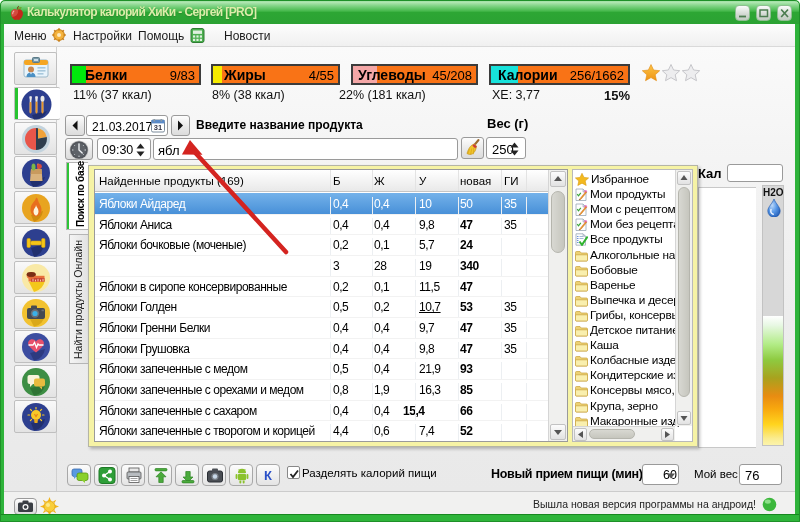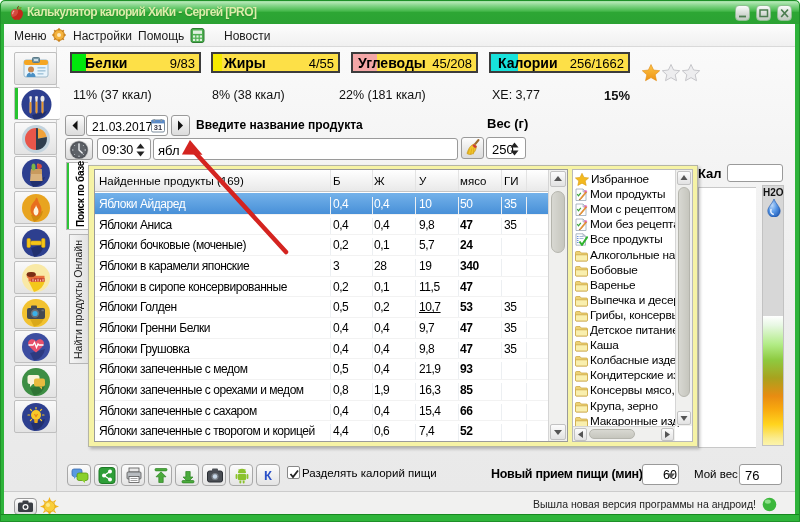"Белки" .mbox { background: #fde047 -> #f97316; top: 52px -> 64px }
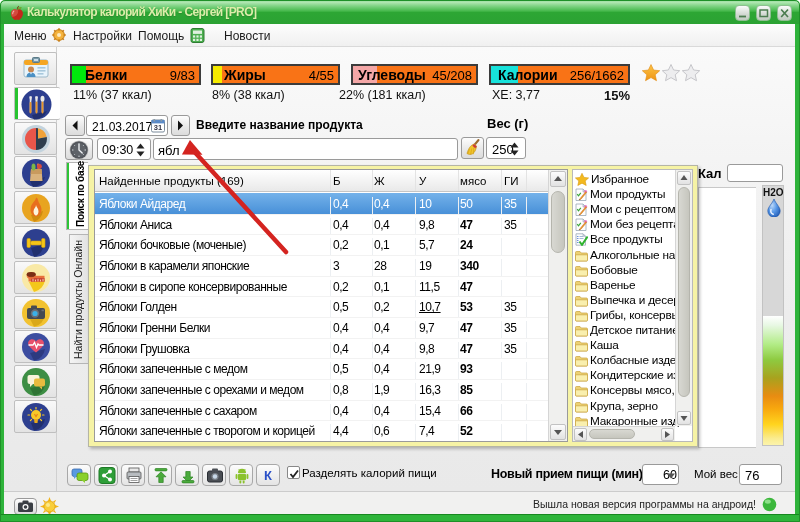"мясо" div.hcell { text: мясо -> новая }
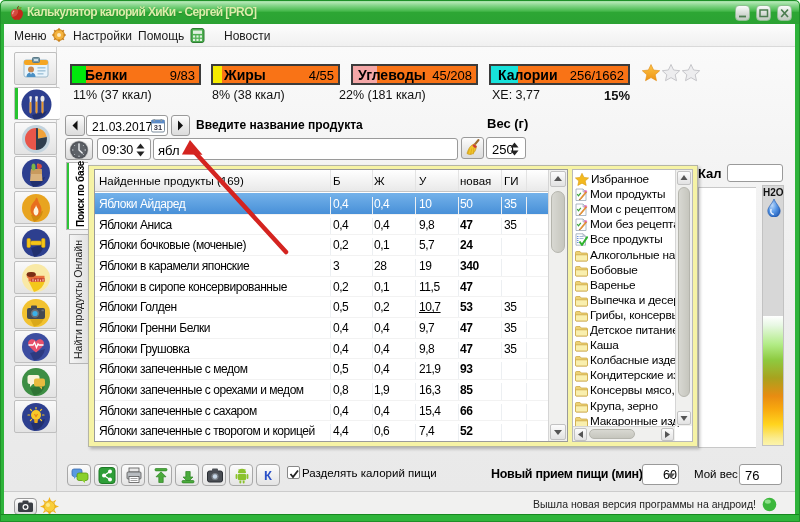"Яблоки в карамели японские" div { html: <div>Яблоки в карамели японские</div> -> none }
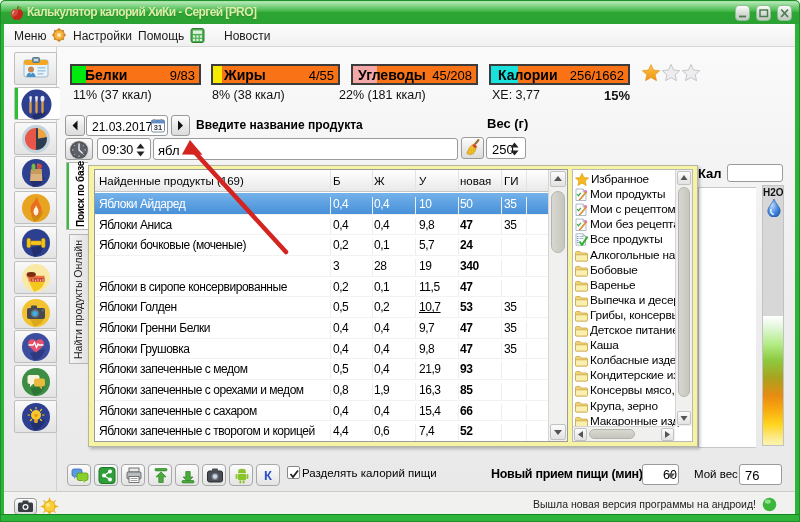"15,4" div { font-weight: none -> bold; left: 324px -> 308px }
